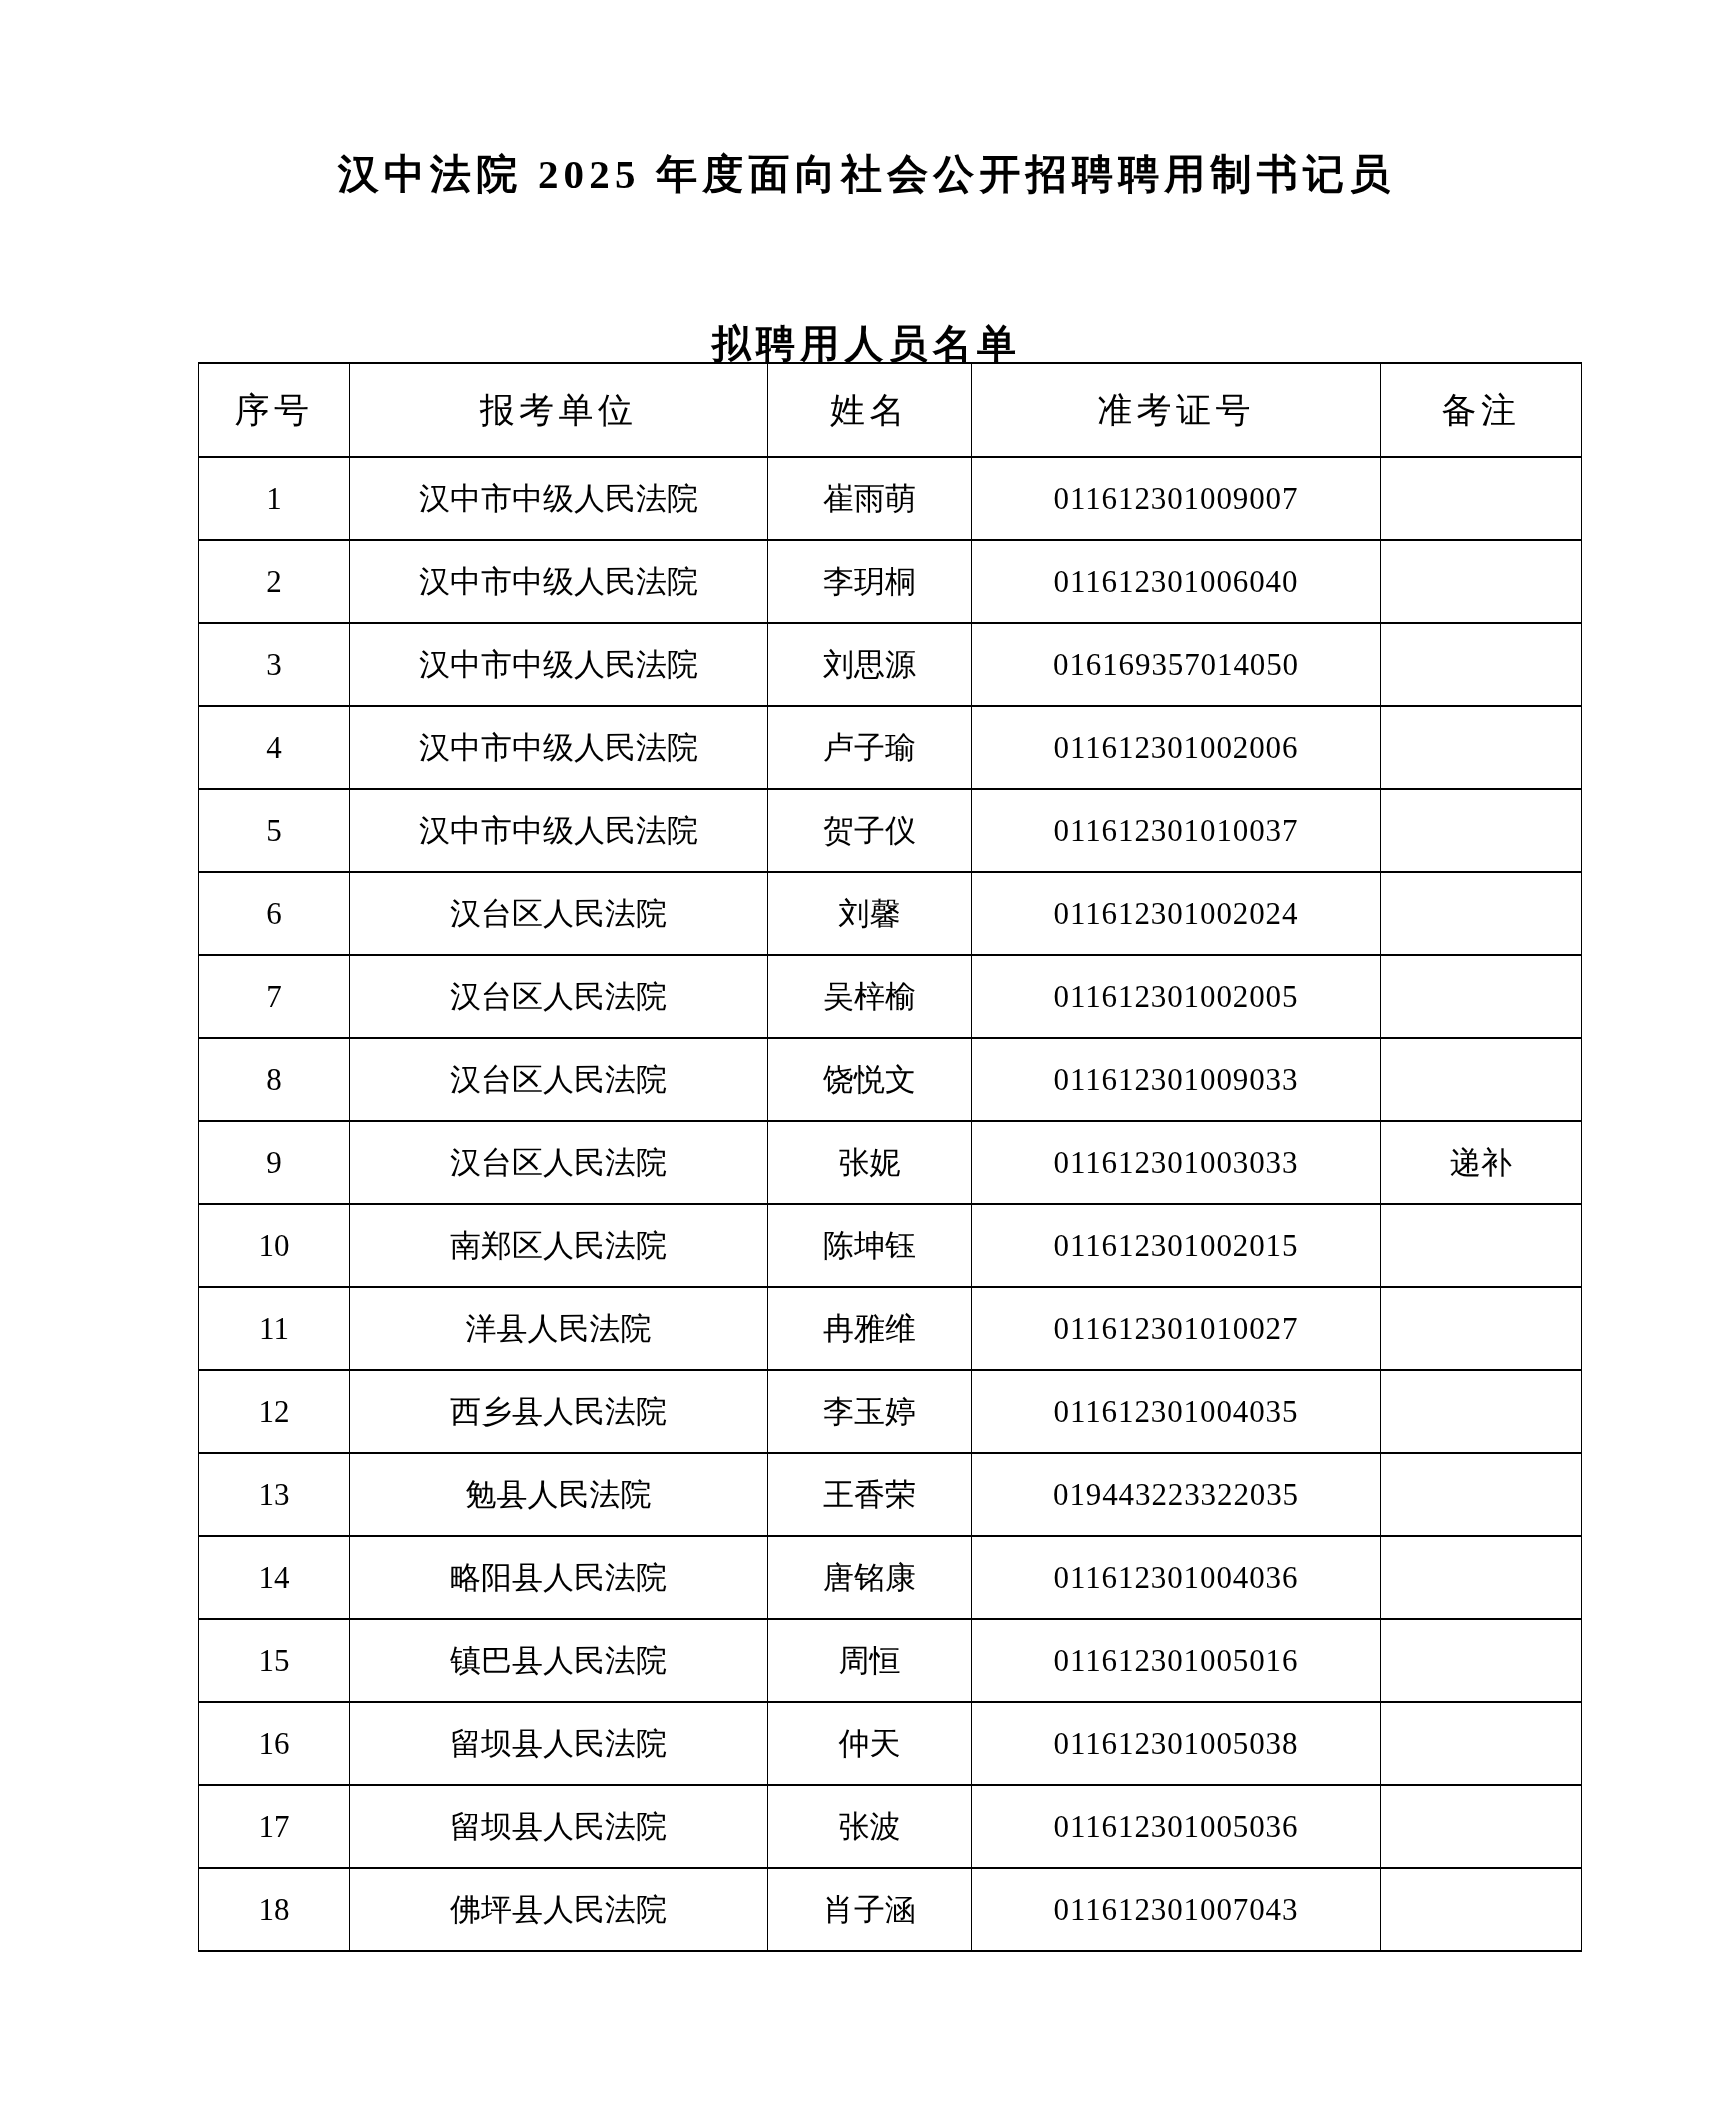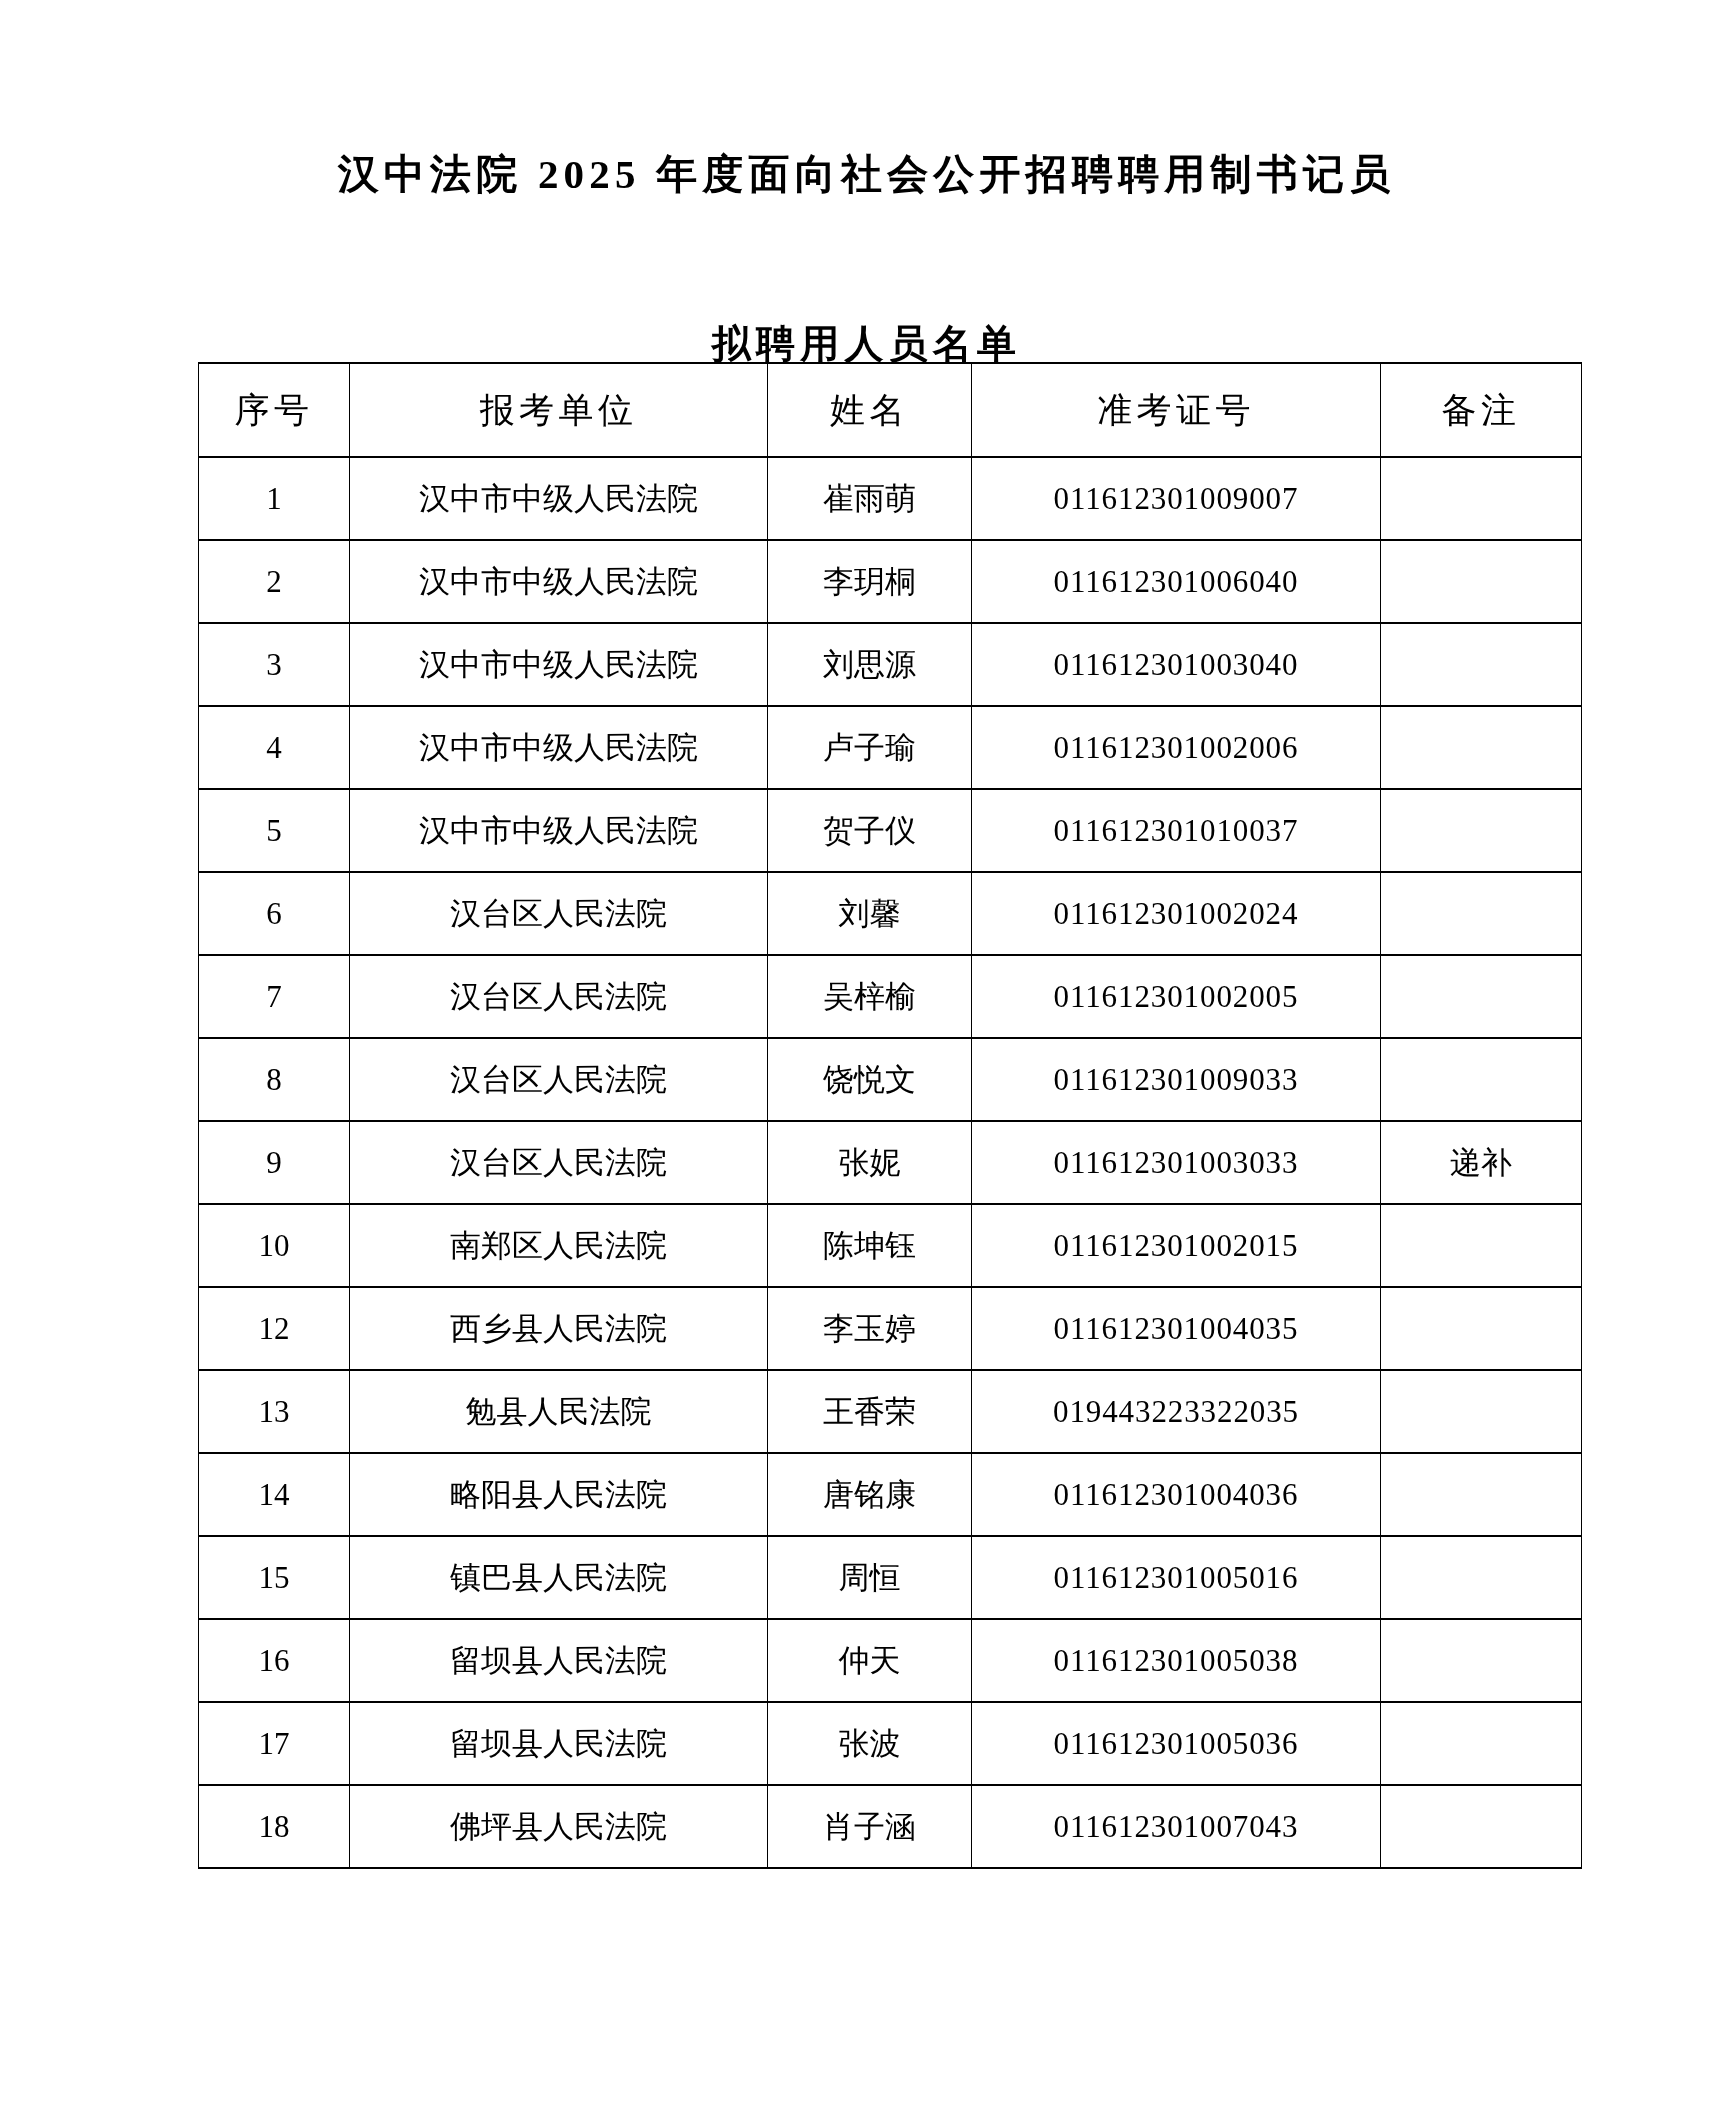"011612301003040" td.cell-ticket { text: 011612301003040 -> 016169357014050 }
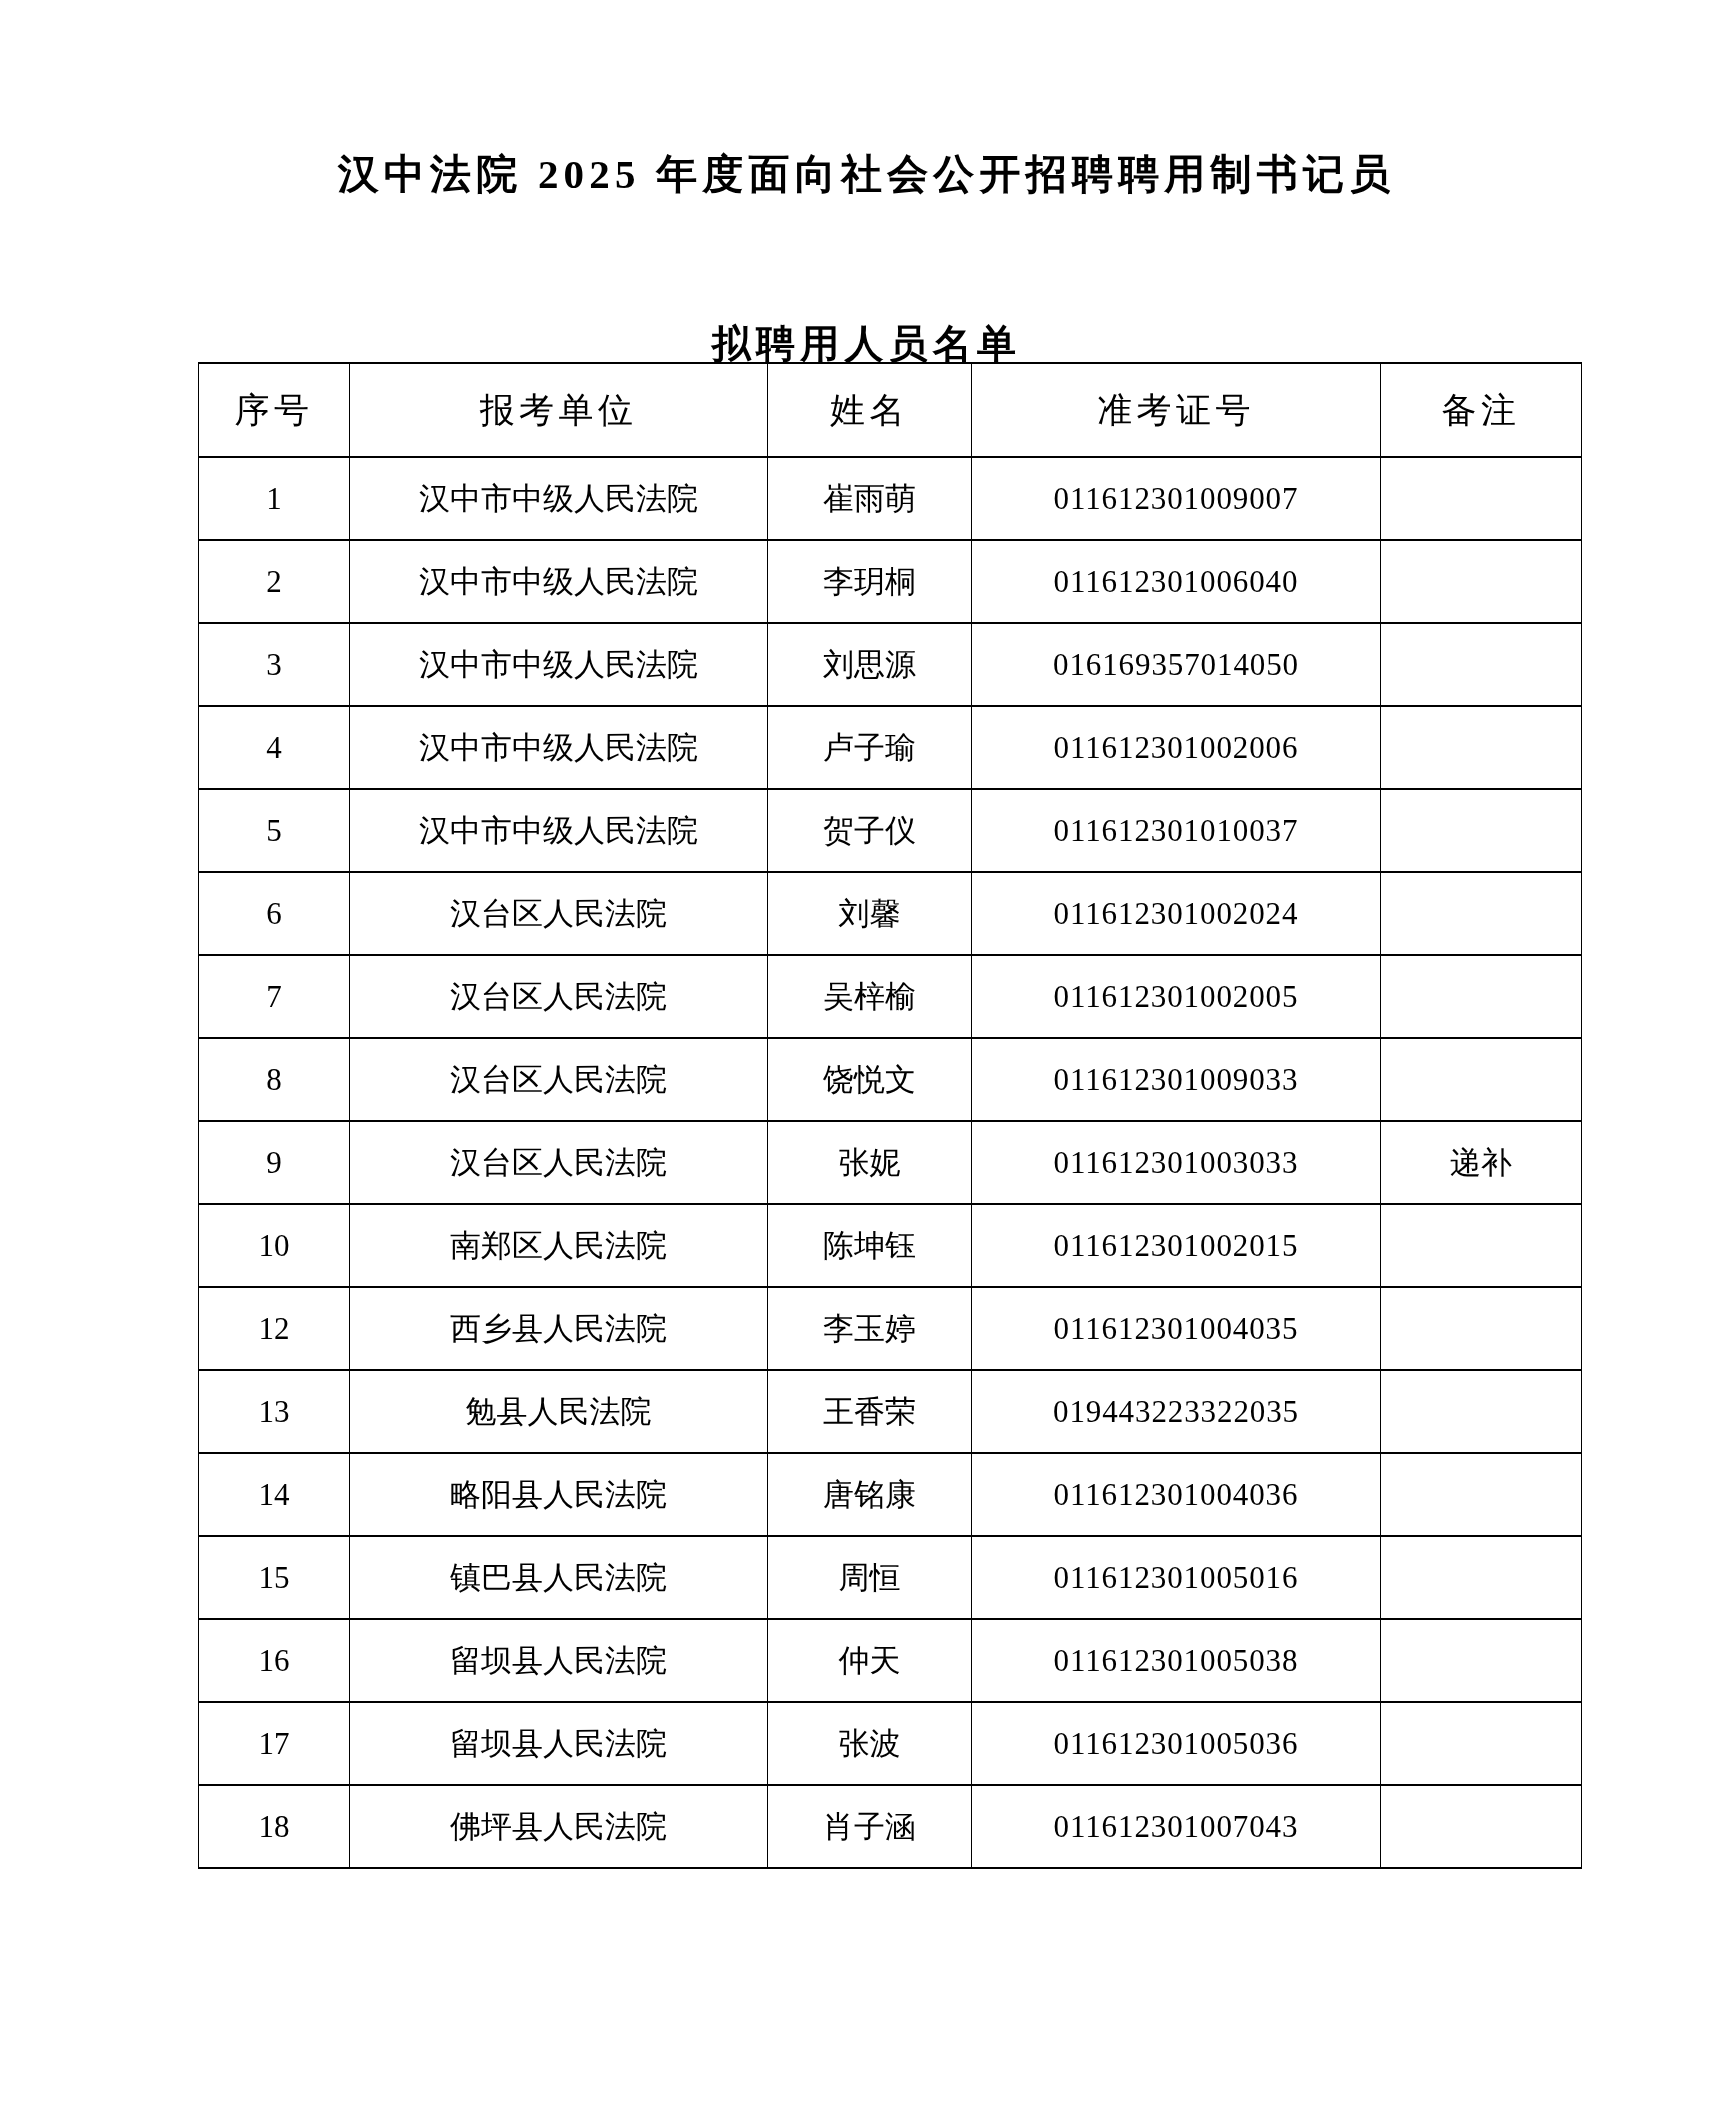"11" tr { html: none -> <tr> <td>11</td> <td>洋县人民法院</td> <td>冉雅维</td> <td>011612301010027</td> <td></td> </tr> }
